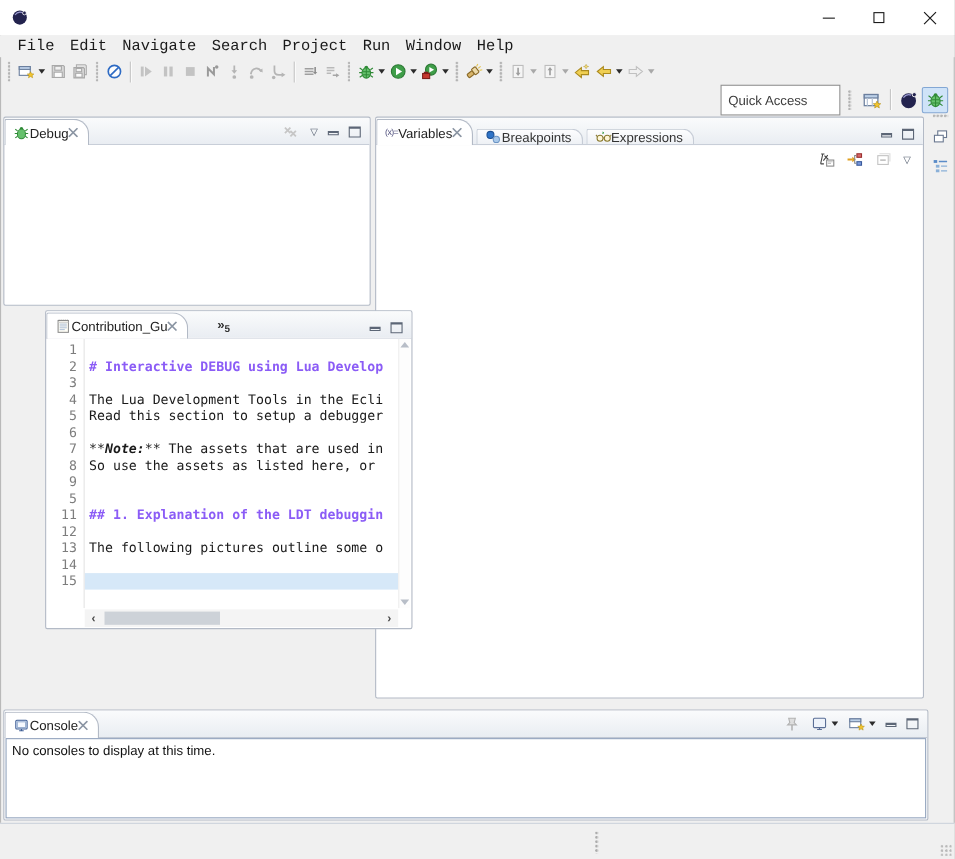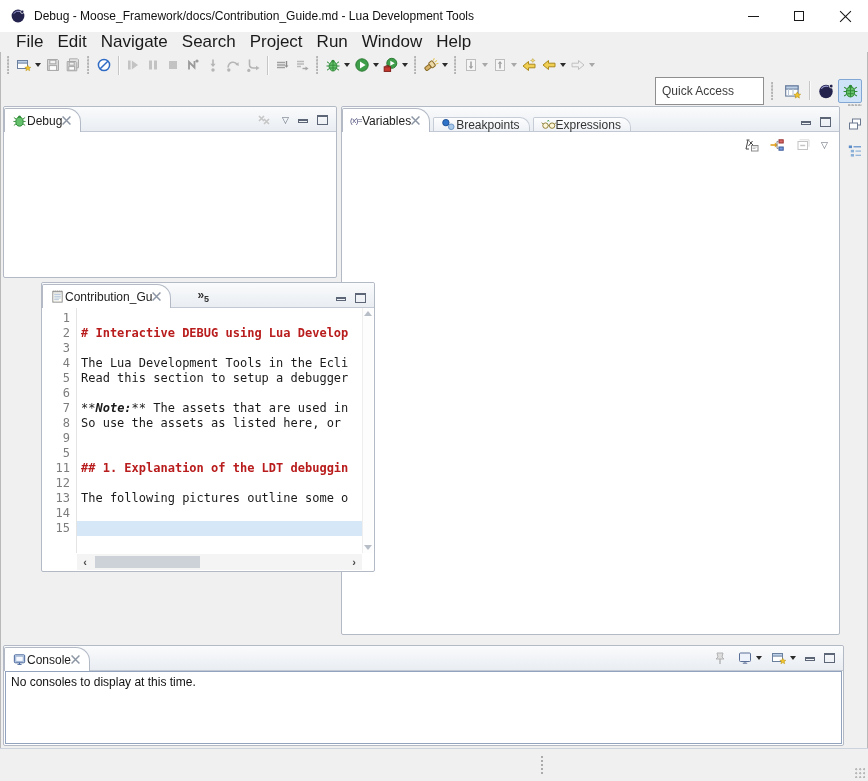"Debug -" span.title-text { html: <span>Debug - Moose_Framework/docs/Contribution_Guide.md - Lua Development Tools</span> -> none }
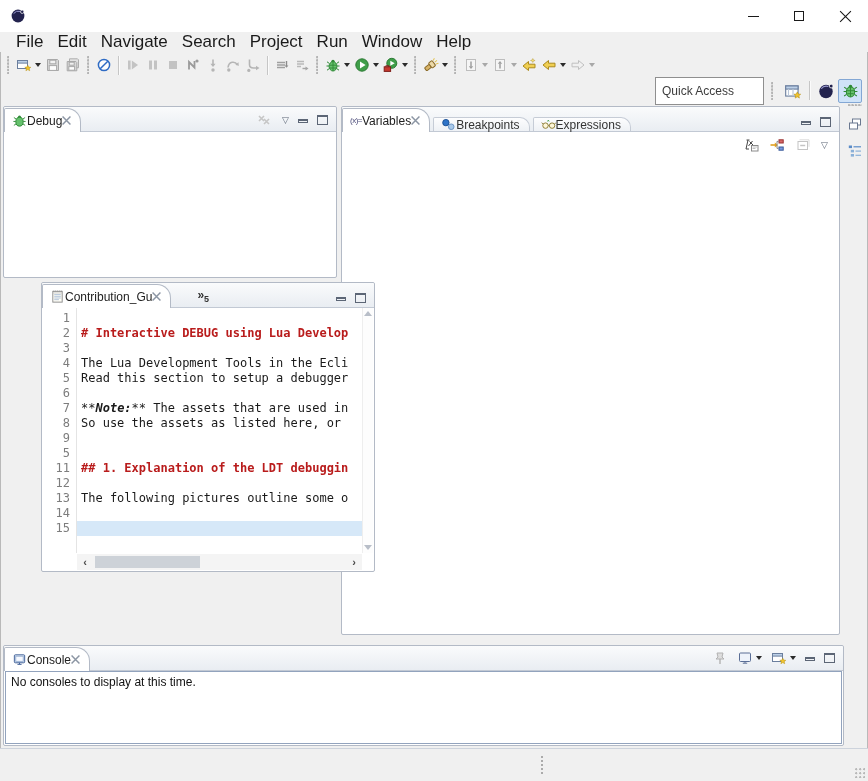"File" .menubar { font-family: none -> Liberation Mono, monospace; font-size: 17px -> 14px }
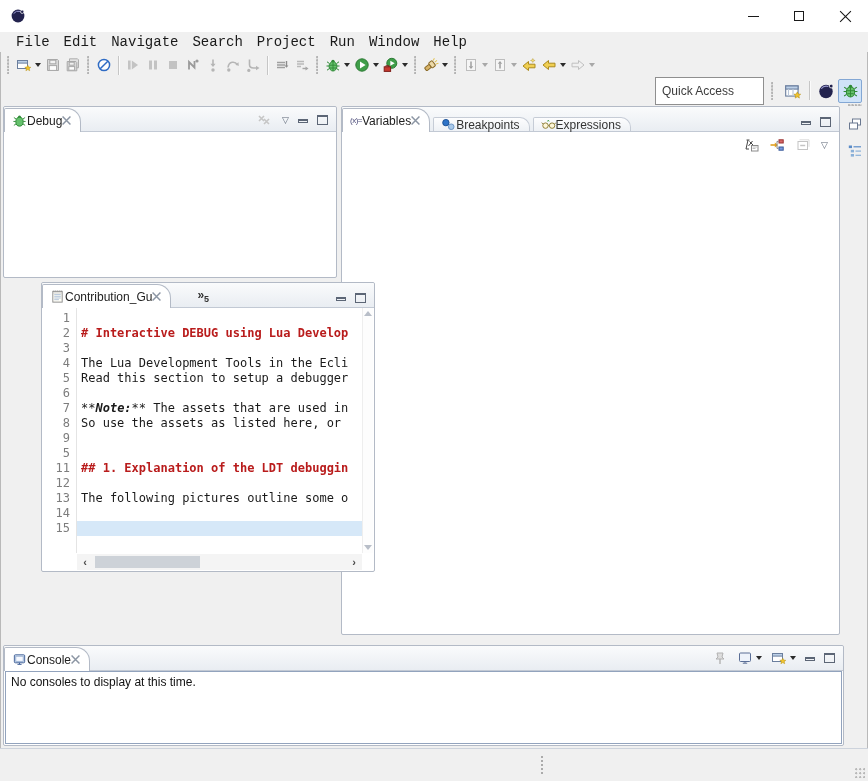"# Interactive DEBUG using Lua" .seg-h { color: #b91c1c -> #8b5cf6 }
